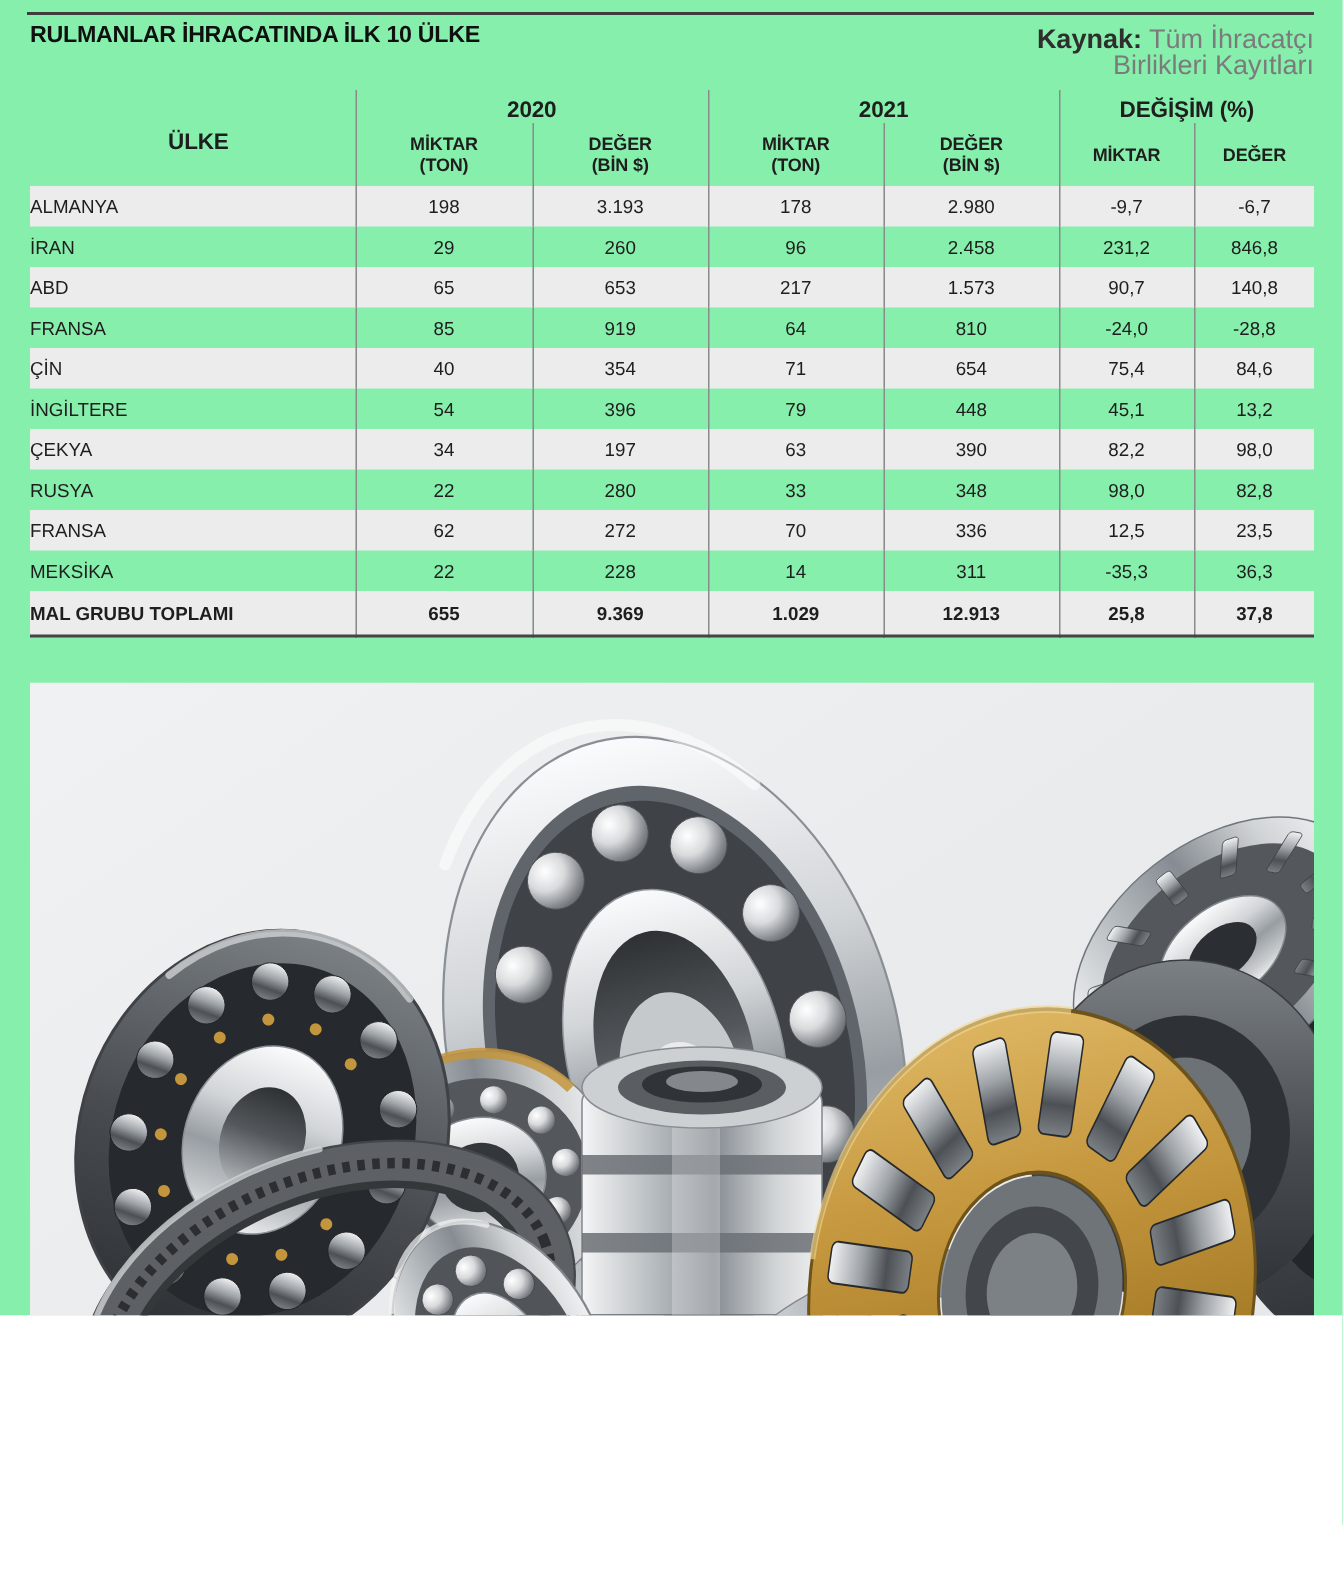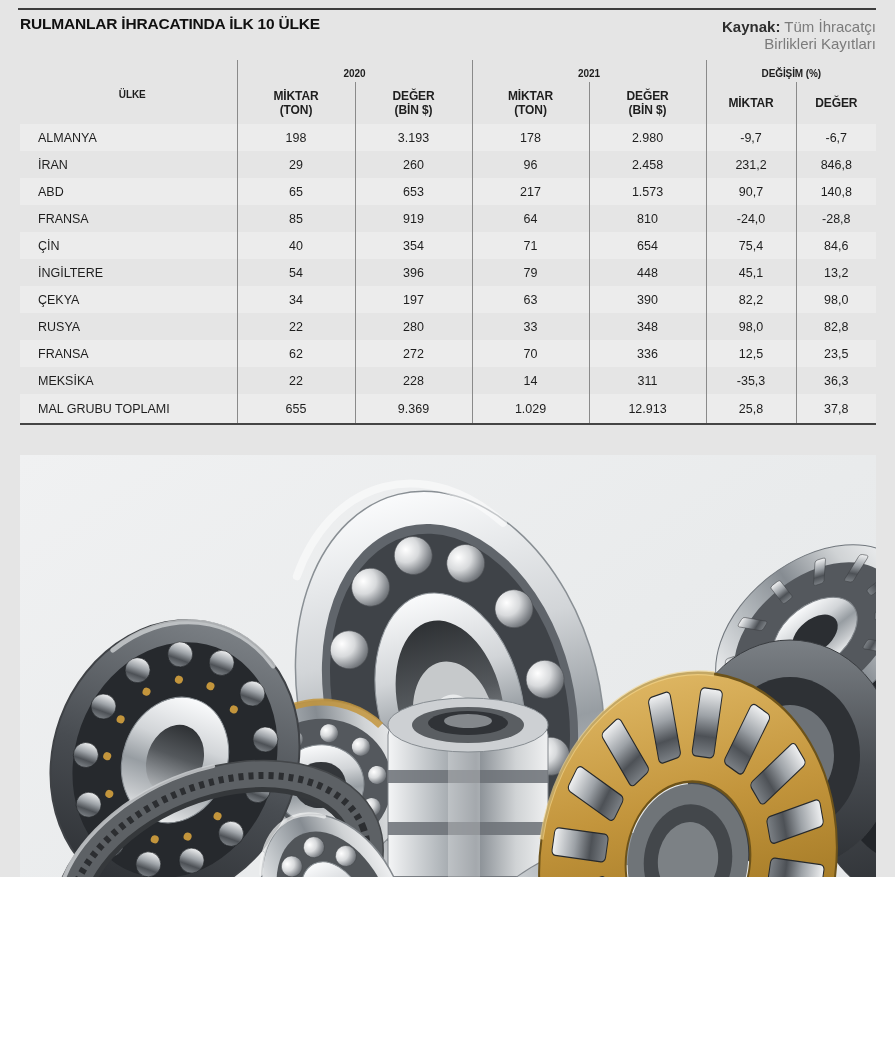"RULMANLAR İHRACATINDA İLK 10 ÜLKE" .page { background: #e5e5e5 -> #86efac }
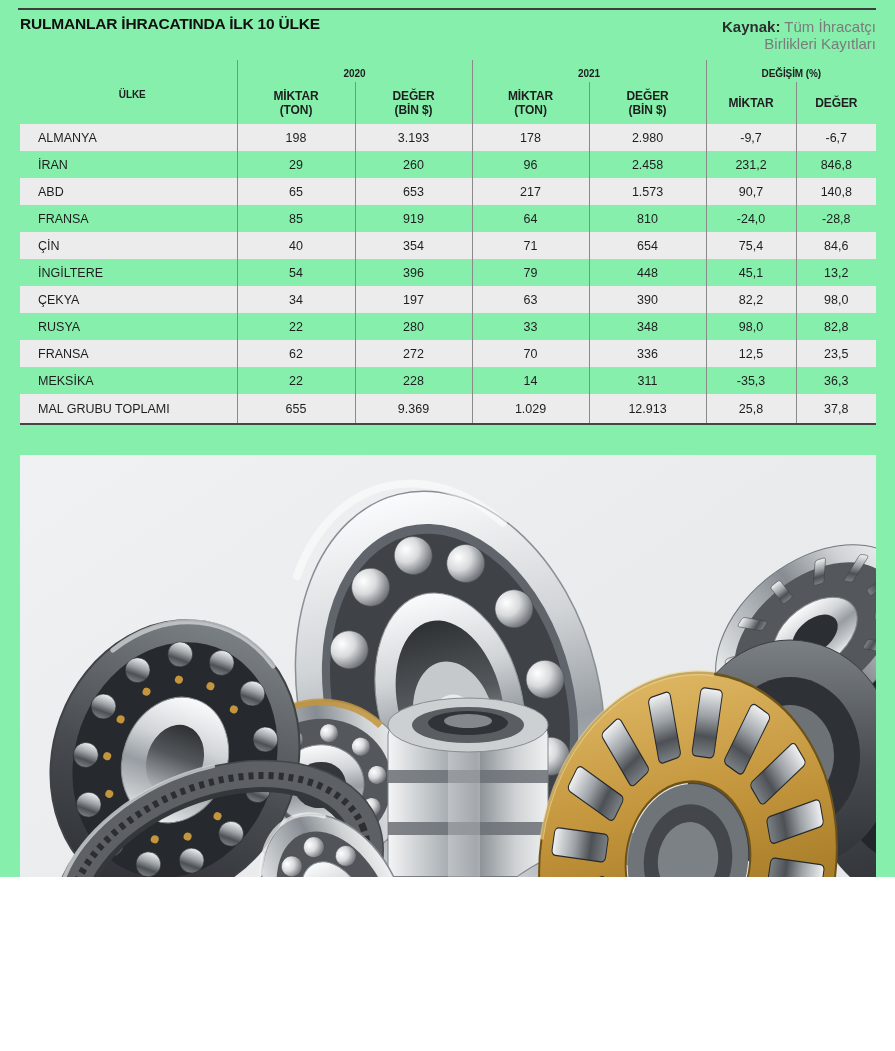"Kaynak: Tüm İhracatçı" .source { font-size: 15px -> 18px }
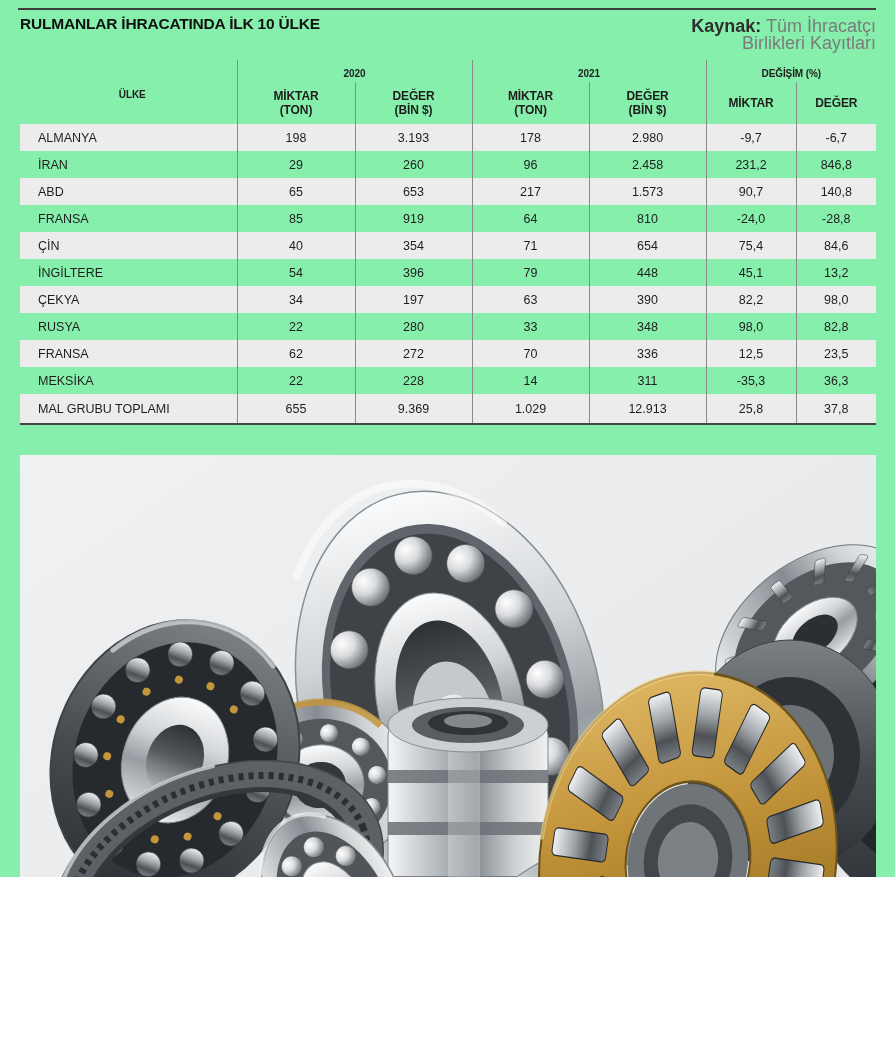"2020" tr.grouprow th { font-size: 10px -> 15px }
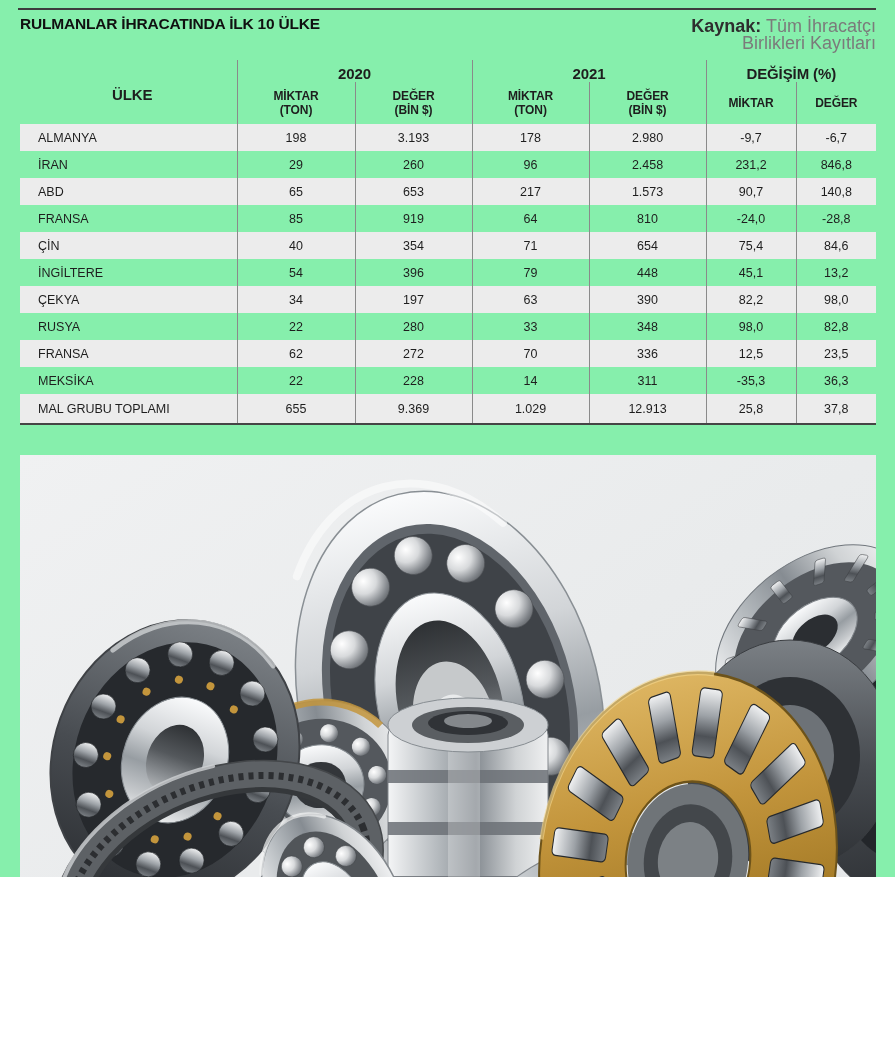"ALMANYA" tbody td.country { padding-left: 18px -> 0 }
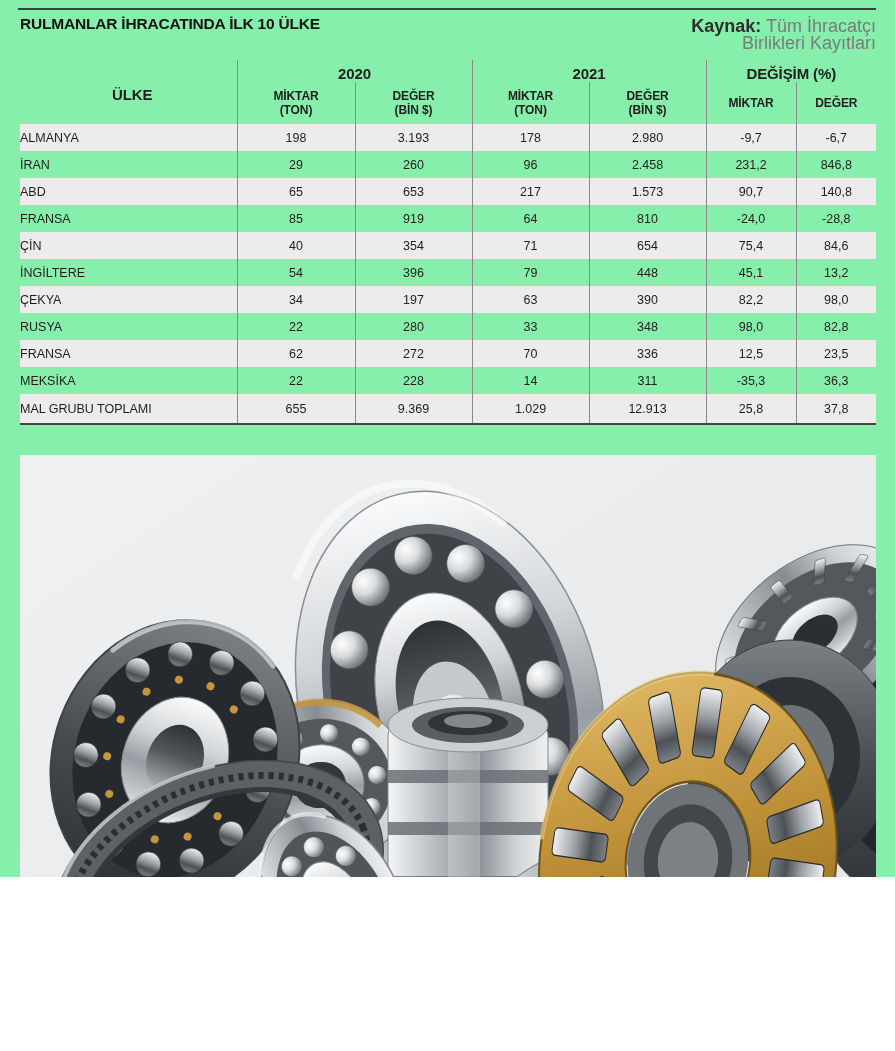"MAL GRUBU TOPLAMI" tbody tr.total td { font-weight: normal -> bold }
